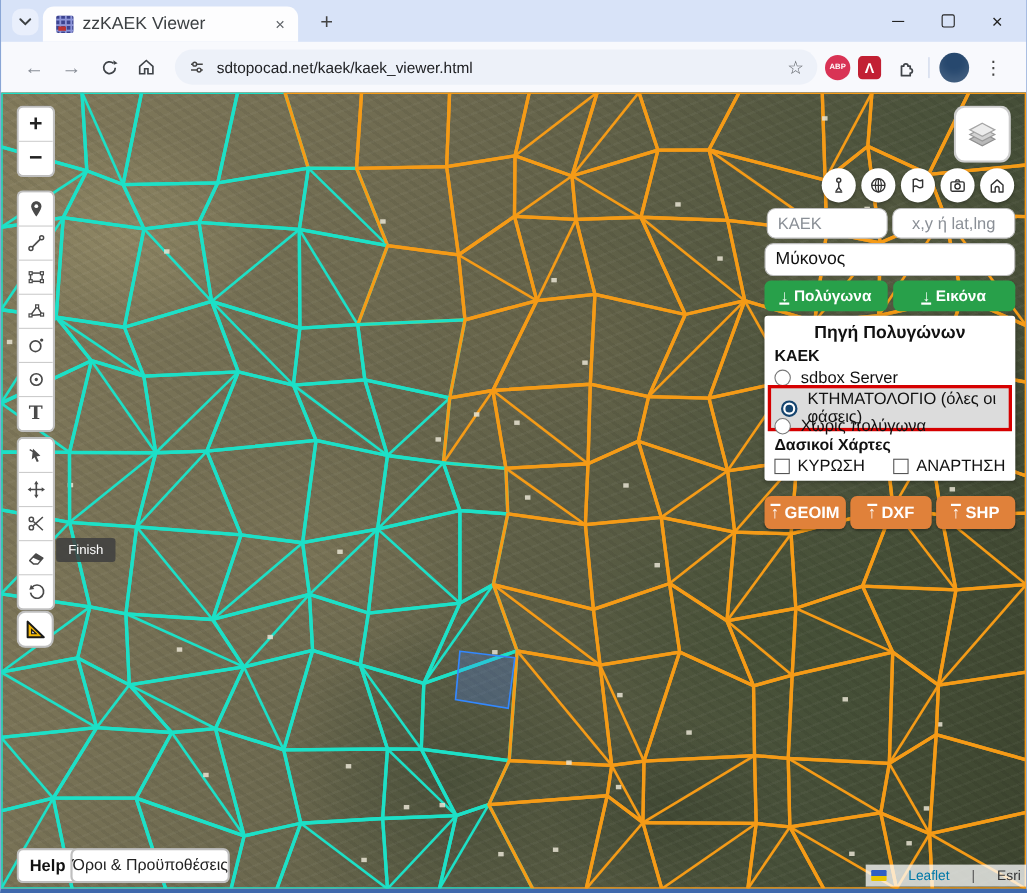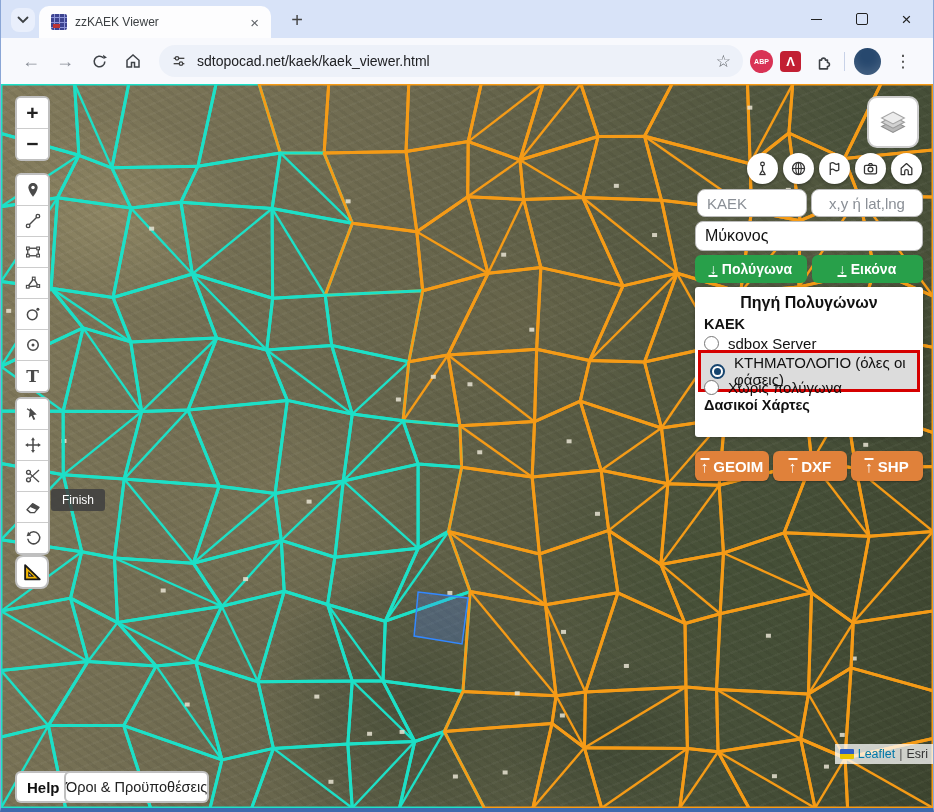"zzKAEK Viewer" .tab-title { font-size: 12px -> 16px }
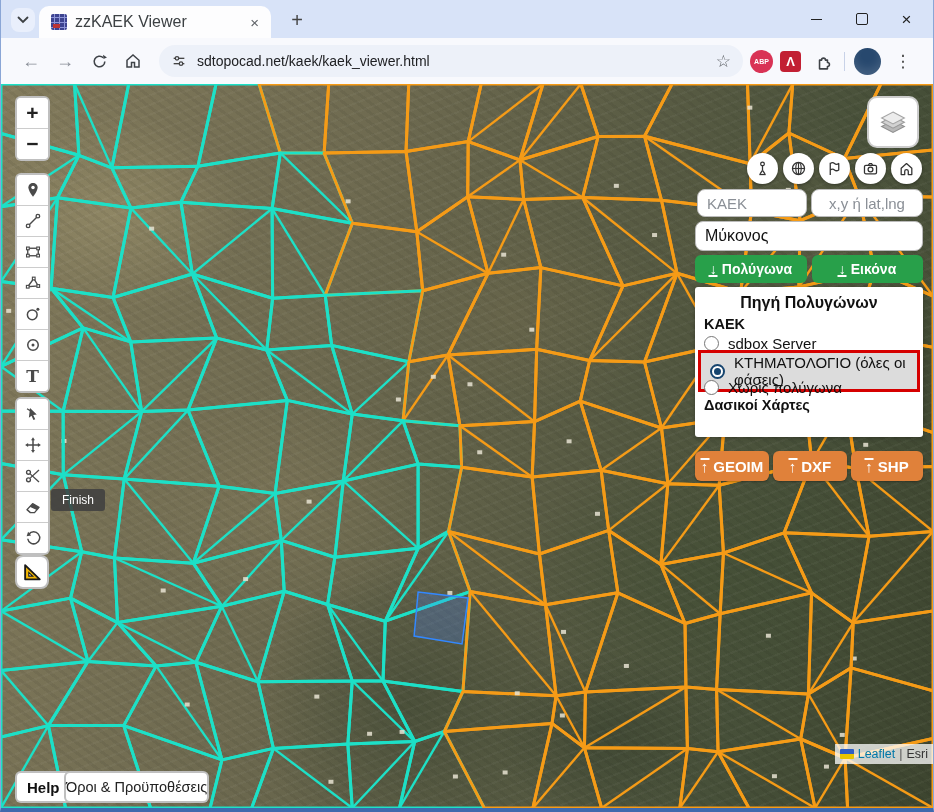"ΚΥΡΩΣΗ" div.sp-checkrow { html: none -> <div> <label> <span></span> <span>ΚΥΡΩΣΗ</span> </label> <label> <span></span> <span>ΑΝΑΡΤΗΣΗ</span> </label> </div> }
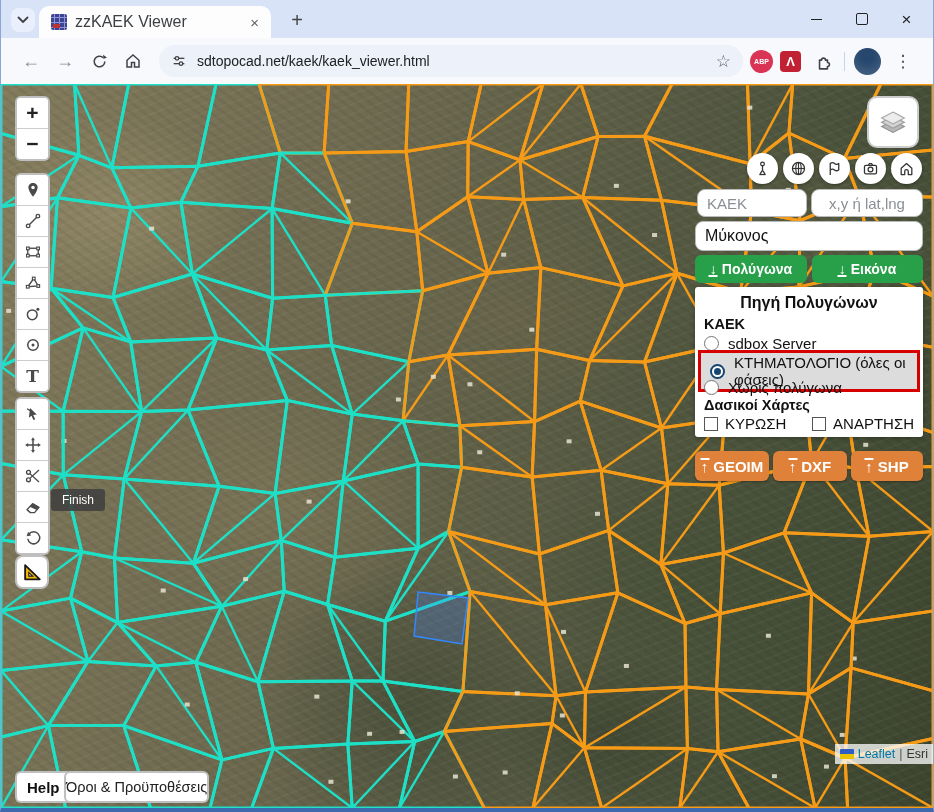"Leaflet" .attrib { gap: 4px -> 20px; top: 660px -> 702px }
